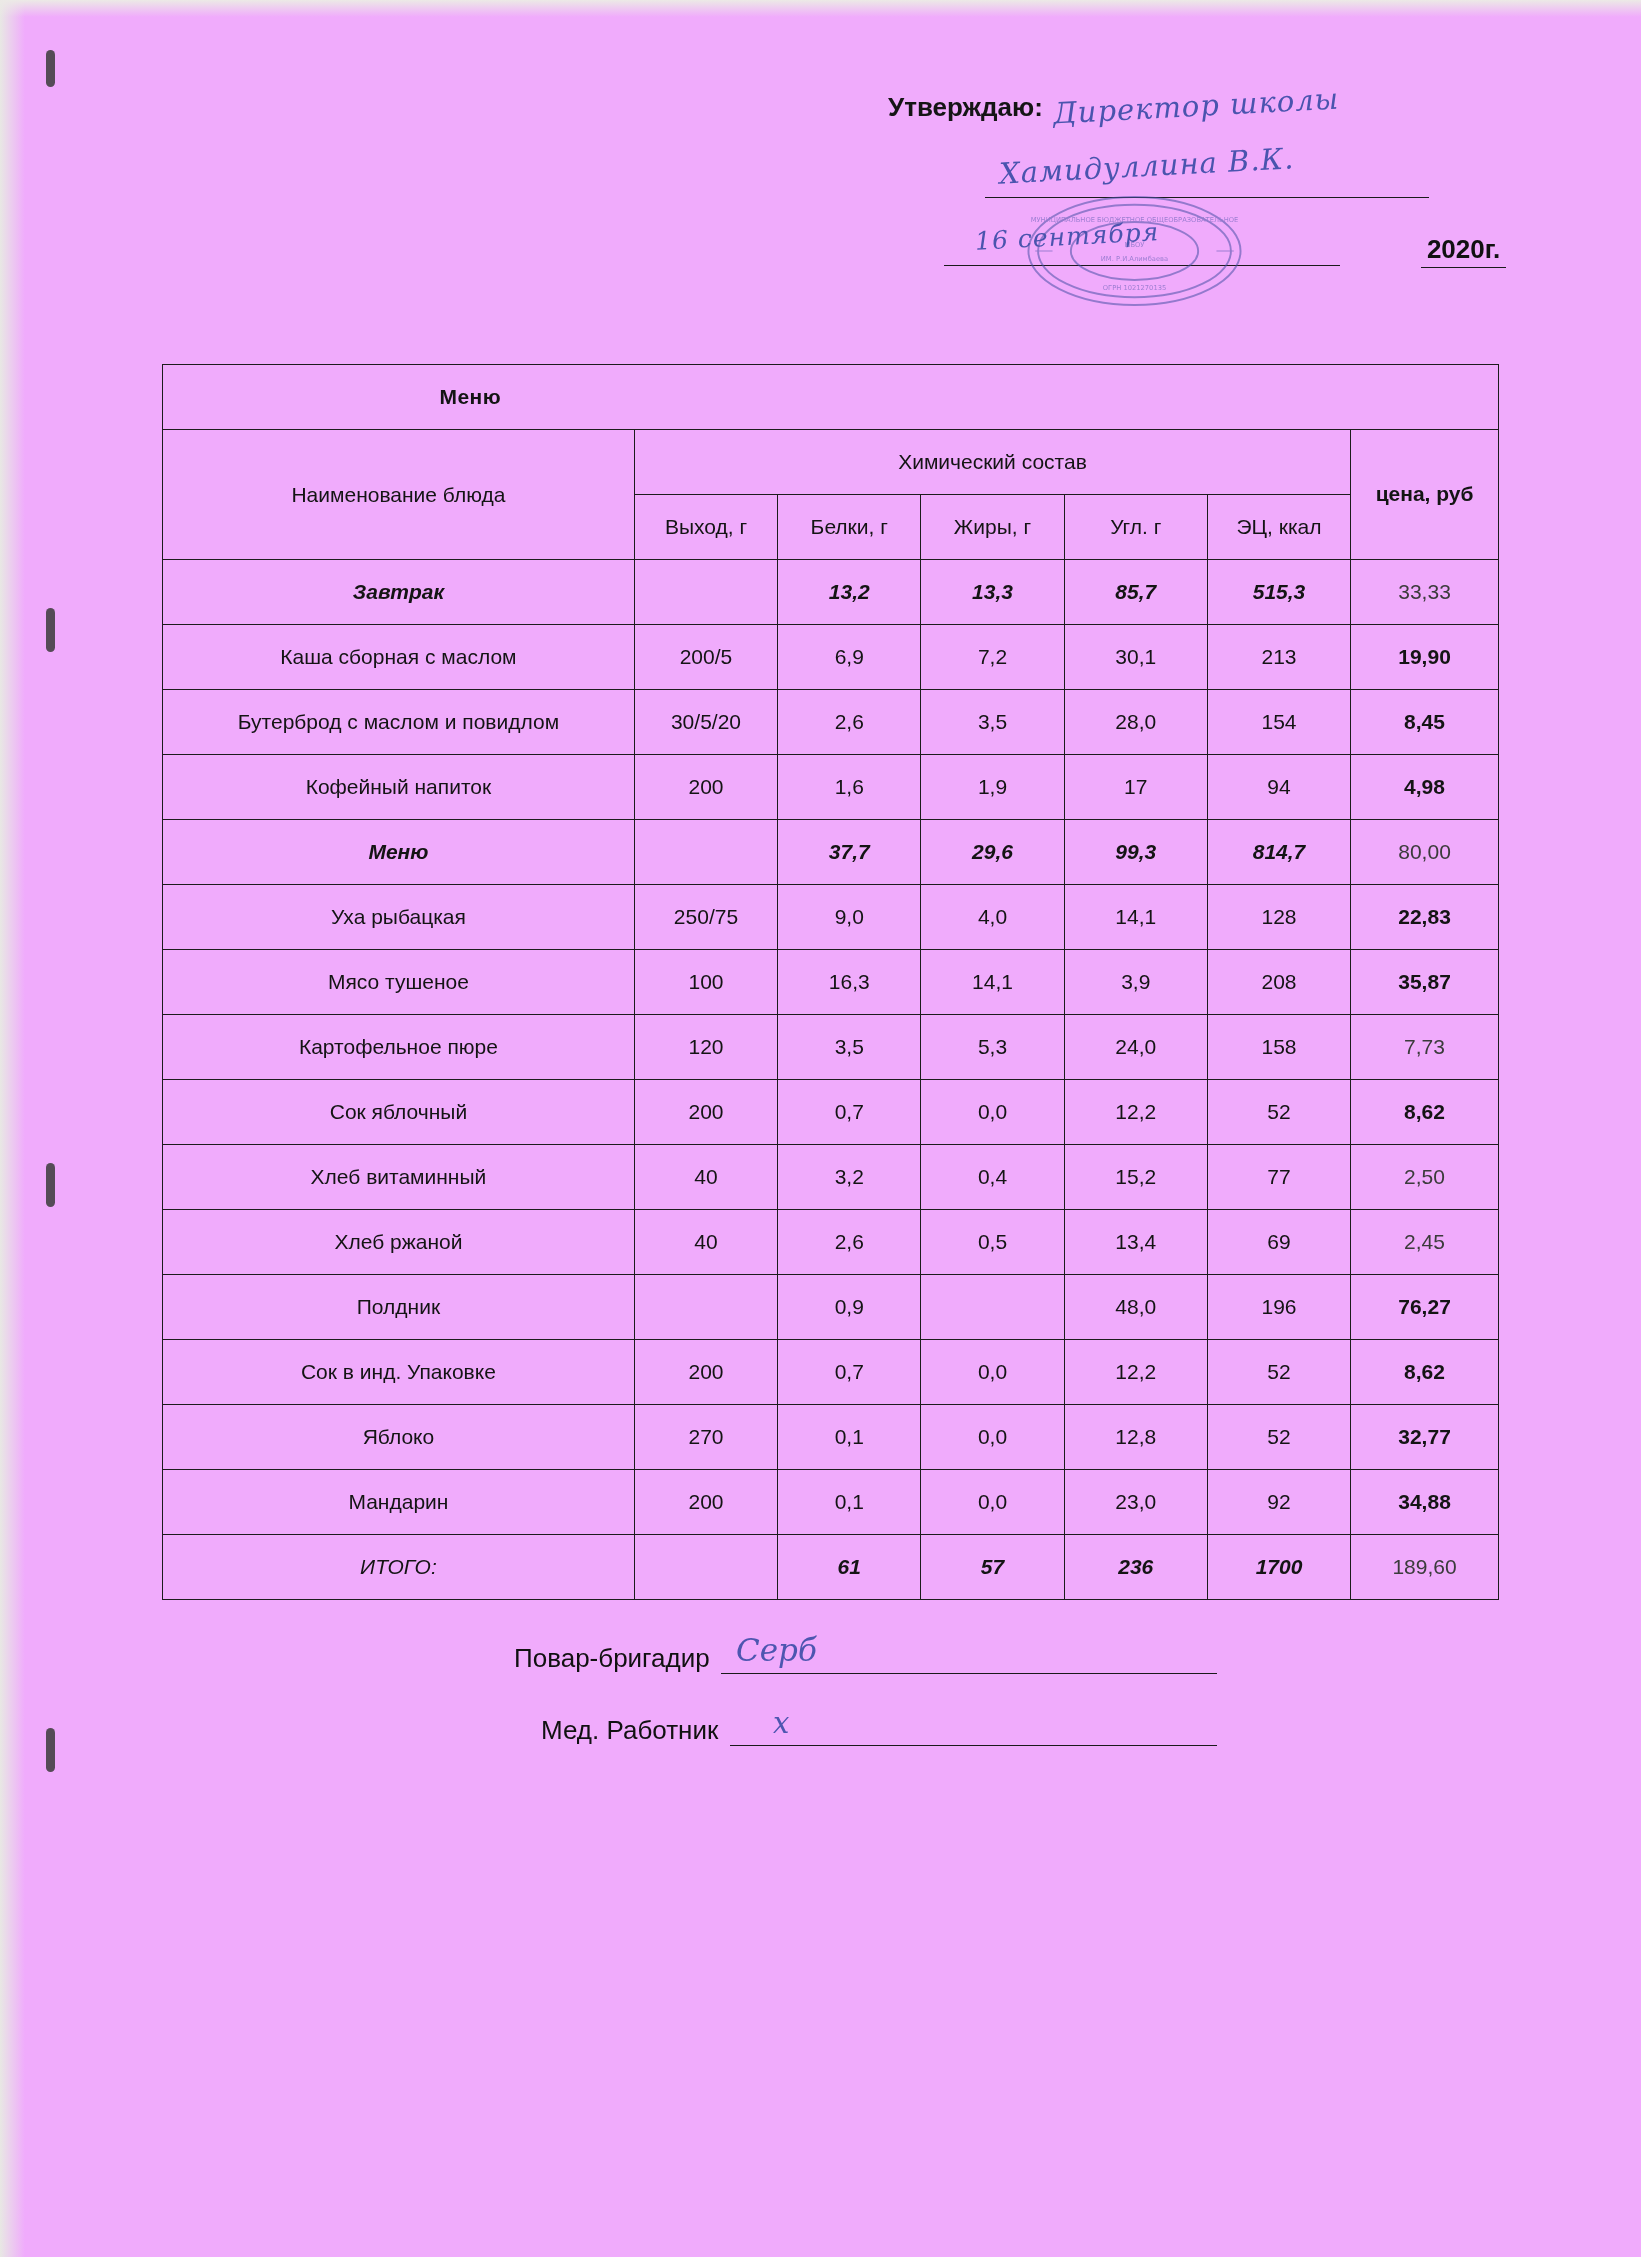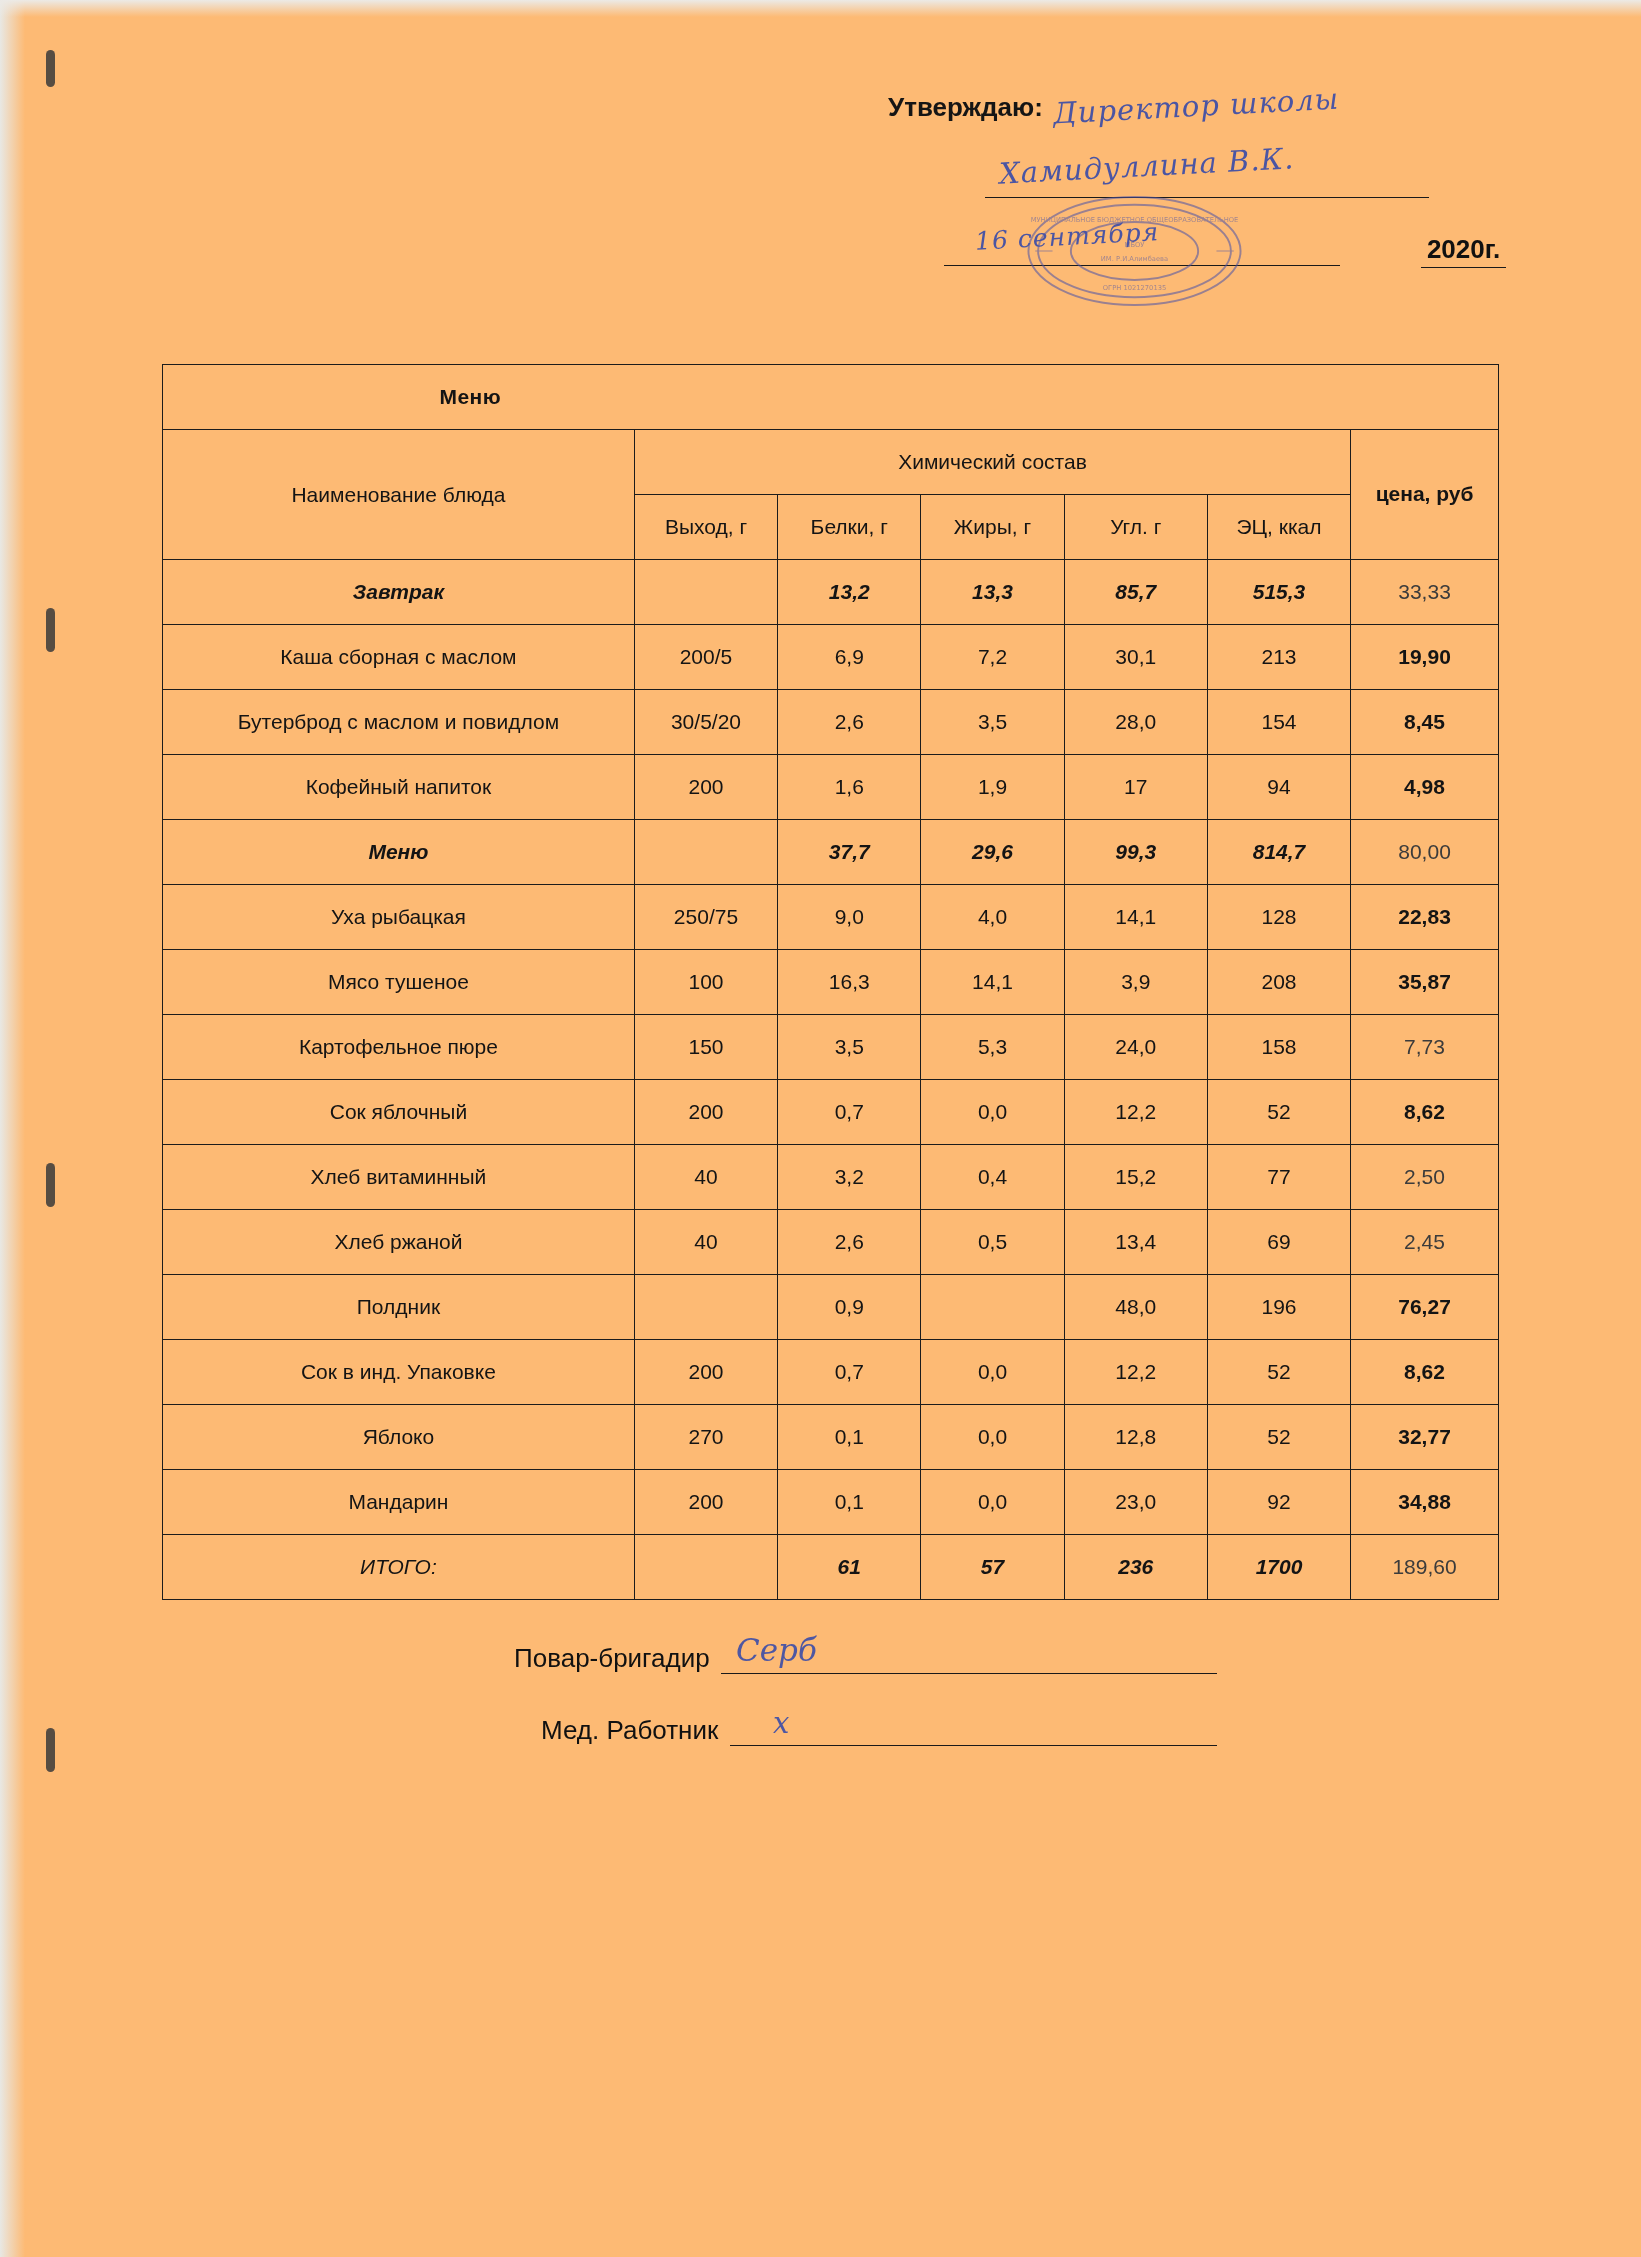"Утверждаю:" .page { background: #fdba74 -> #f0abfc }
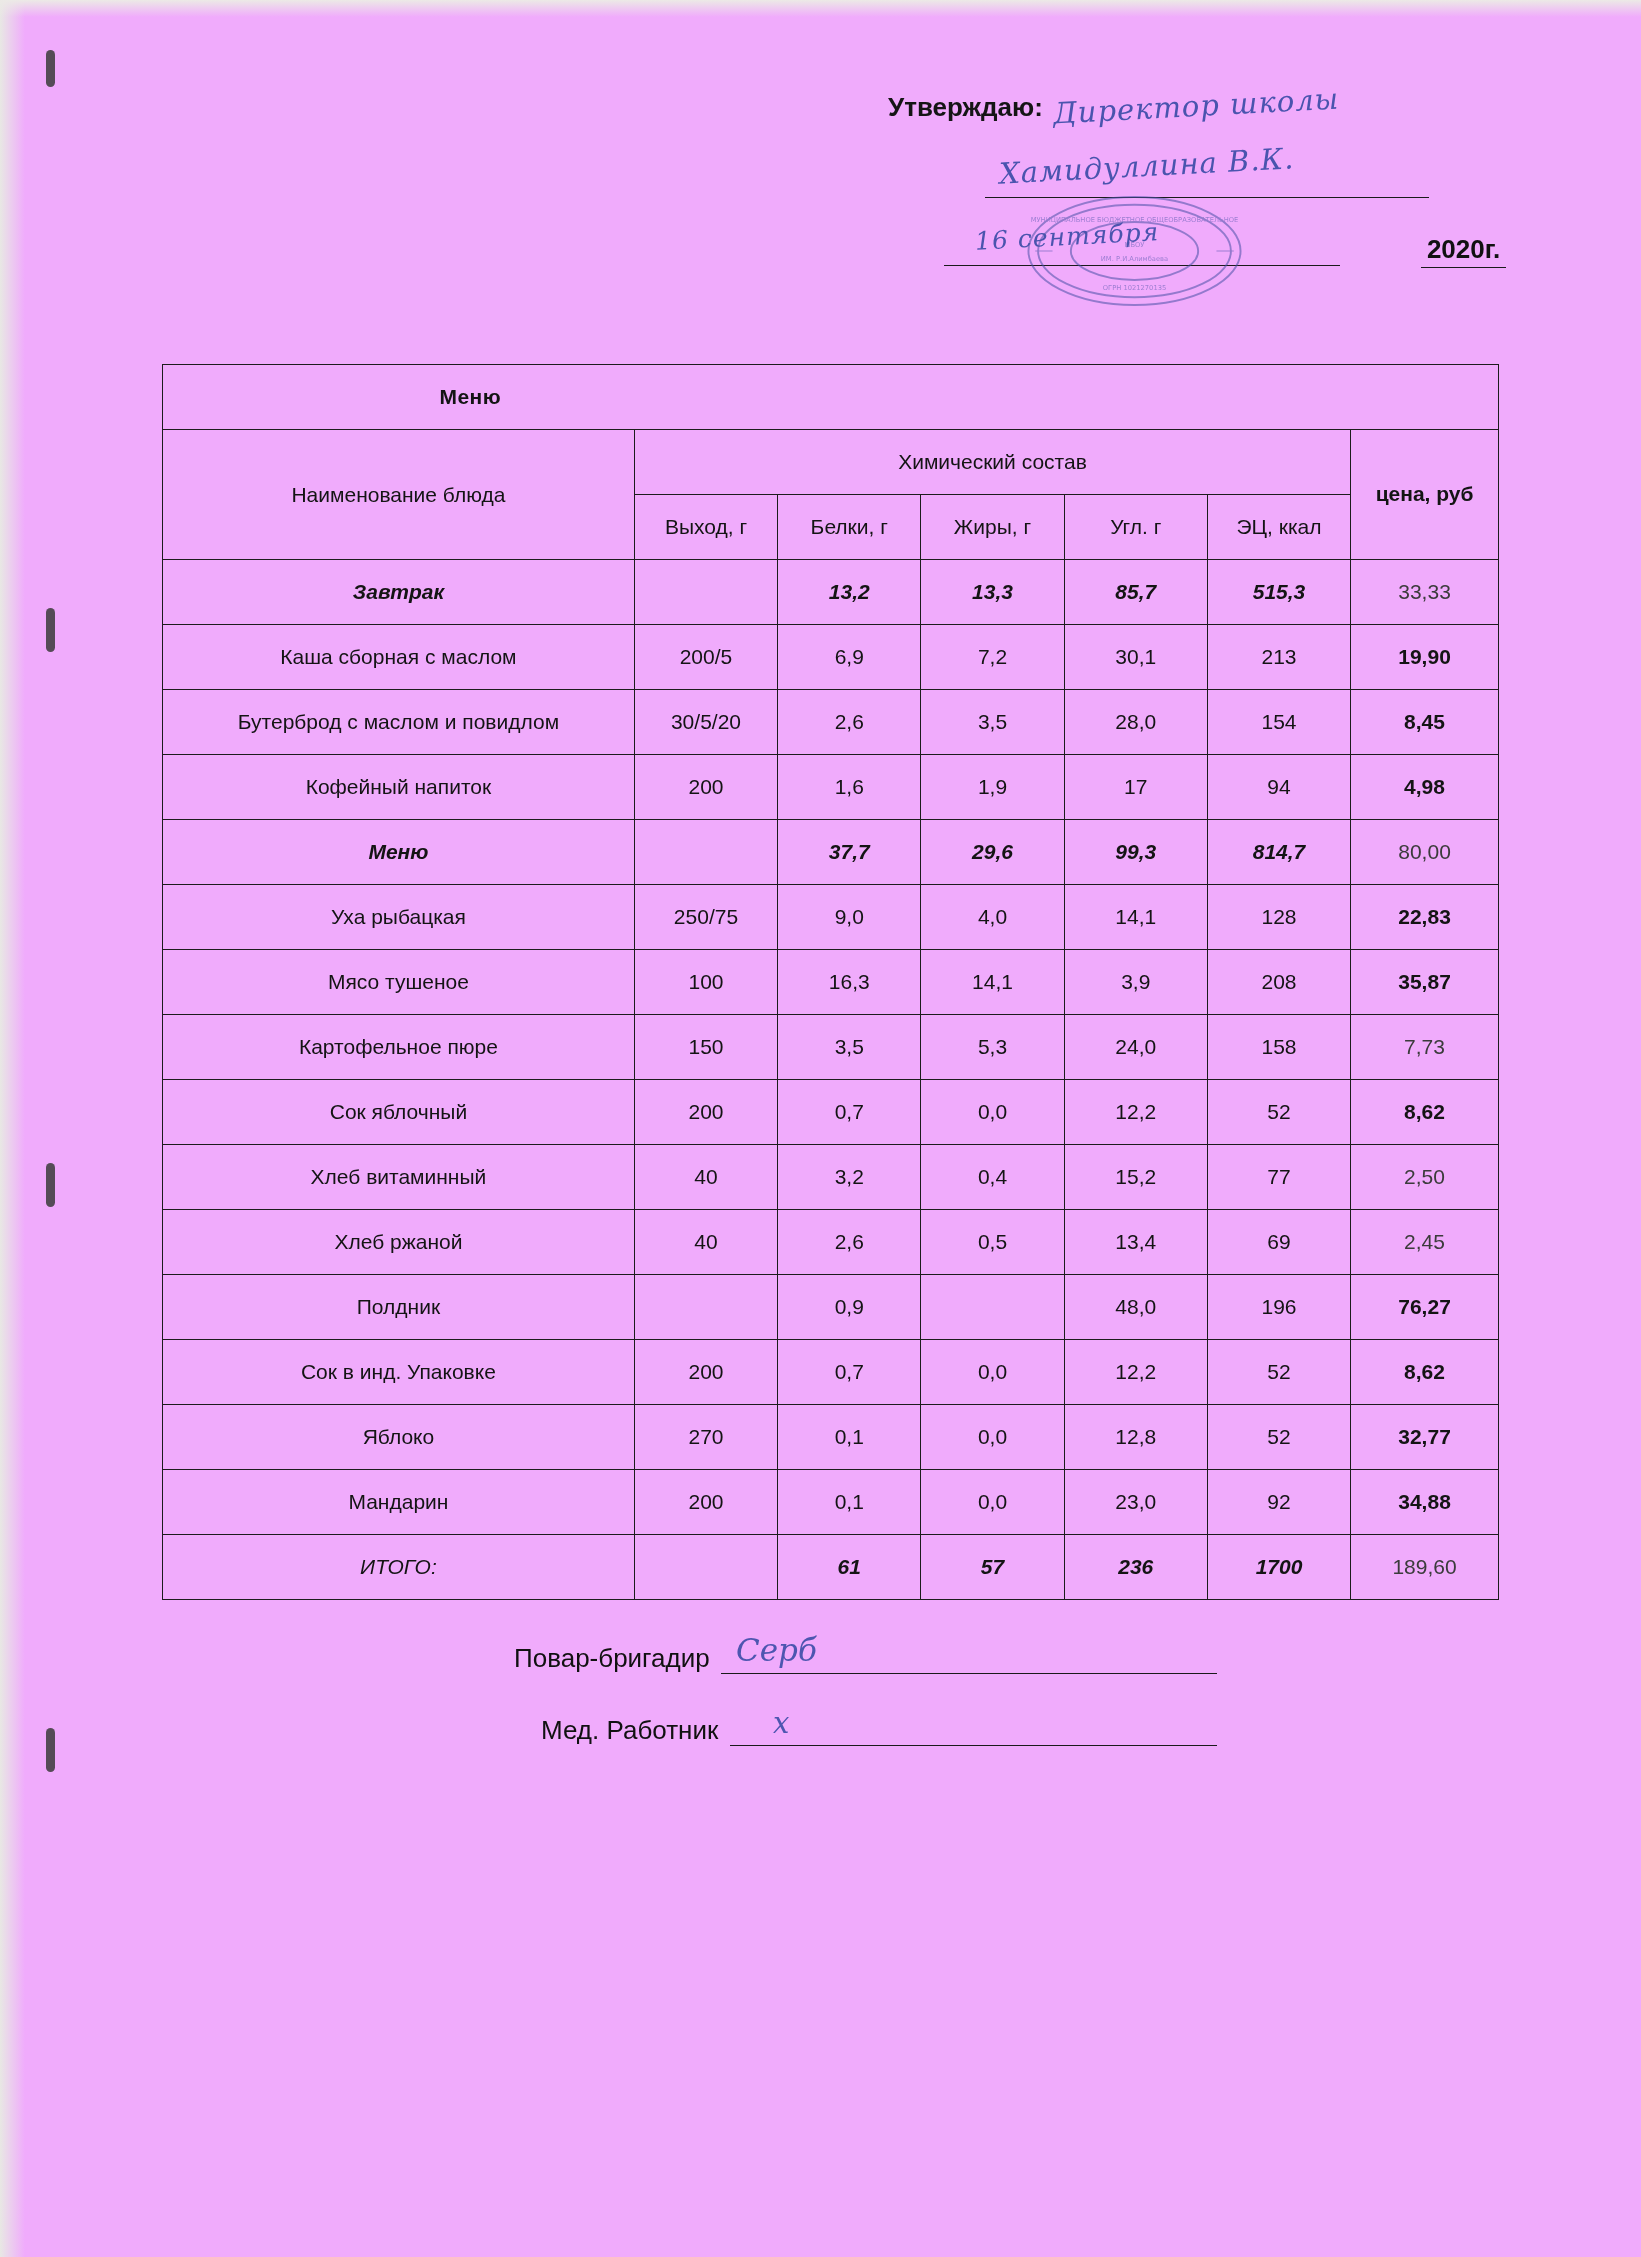"150" td { text: 150 -> 120 }
